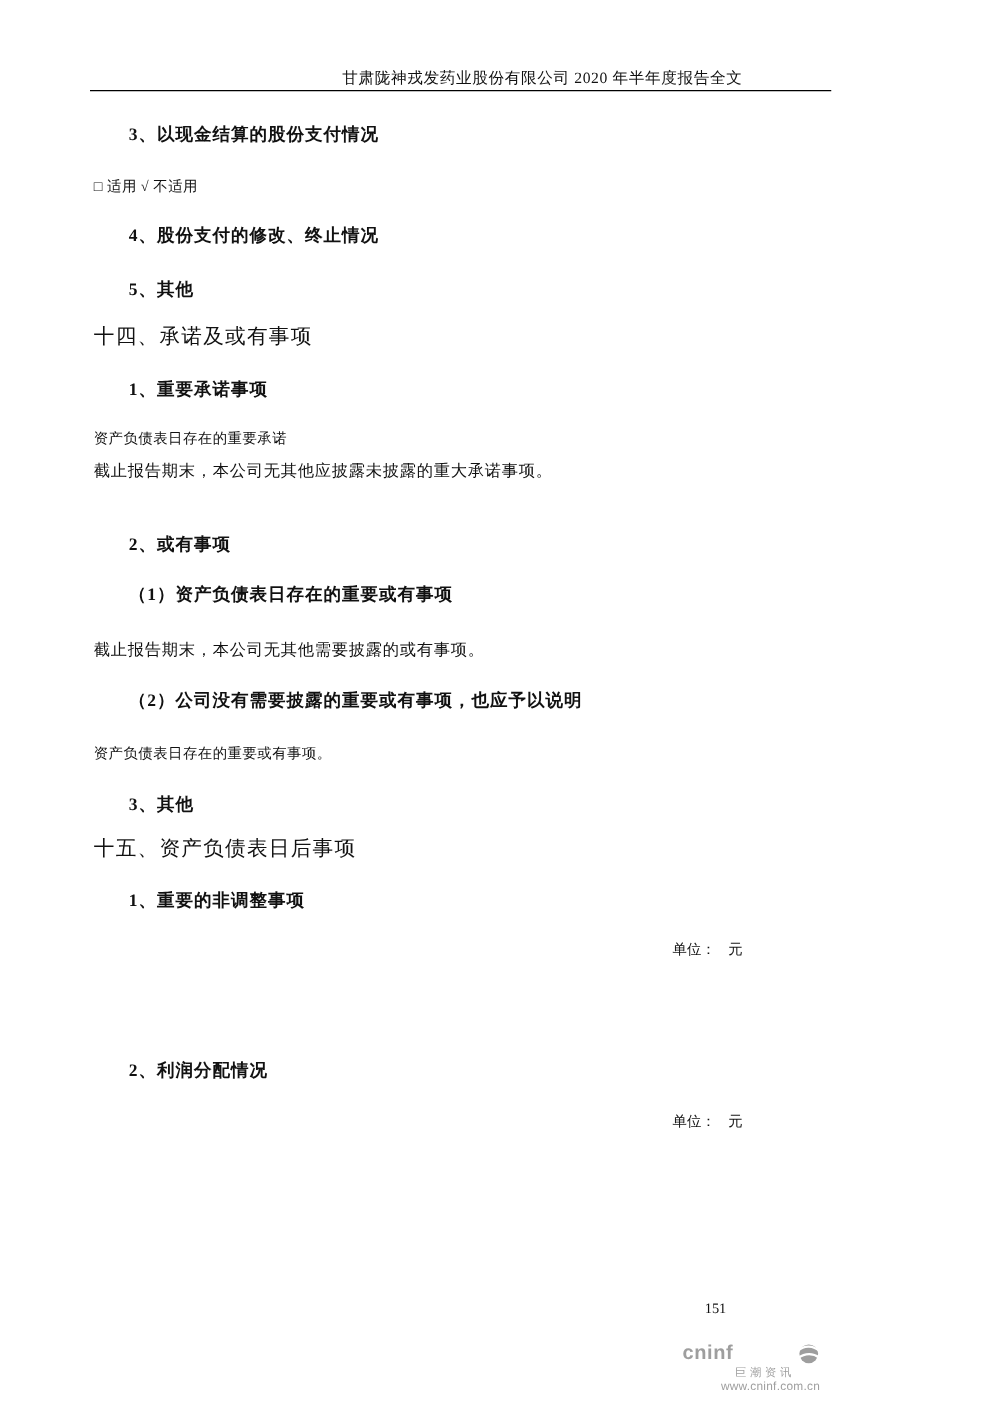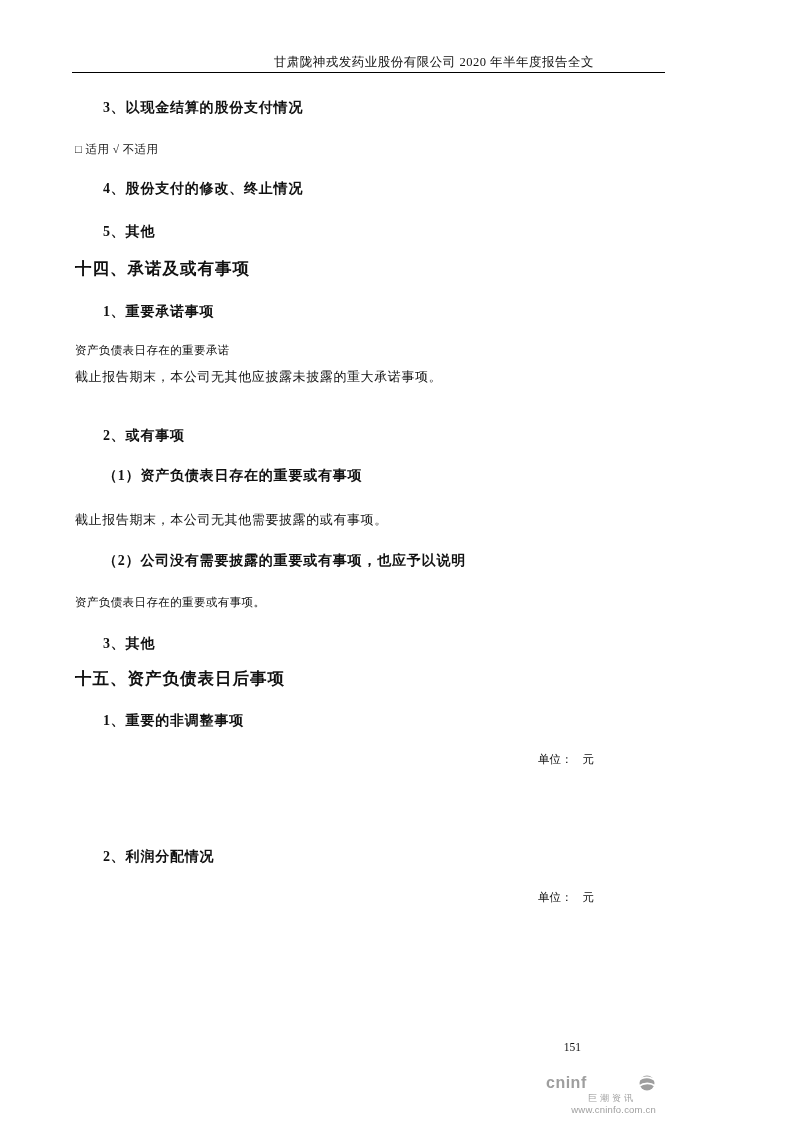"十四、承诺及或有事项" .h-chapter { font-weight: bold -> normal }
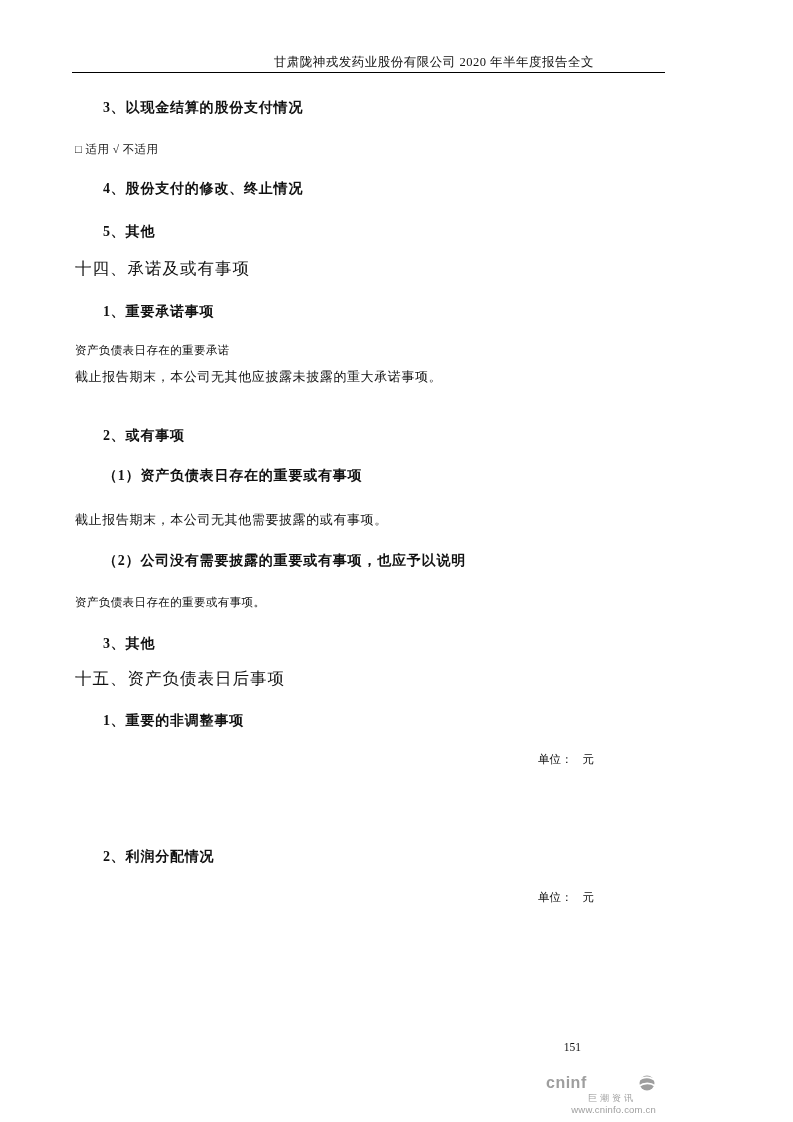"www.cninfo.com.cn" div.logo-url { text: www.cninfo.com.cn -> www.cninf.com.cn }
